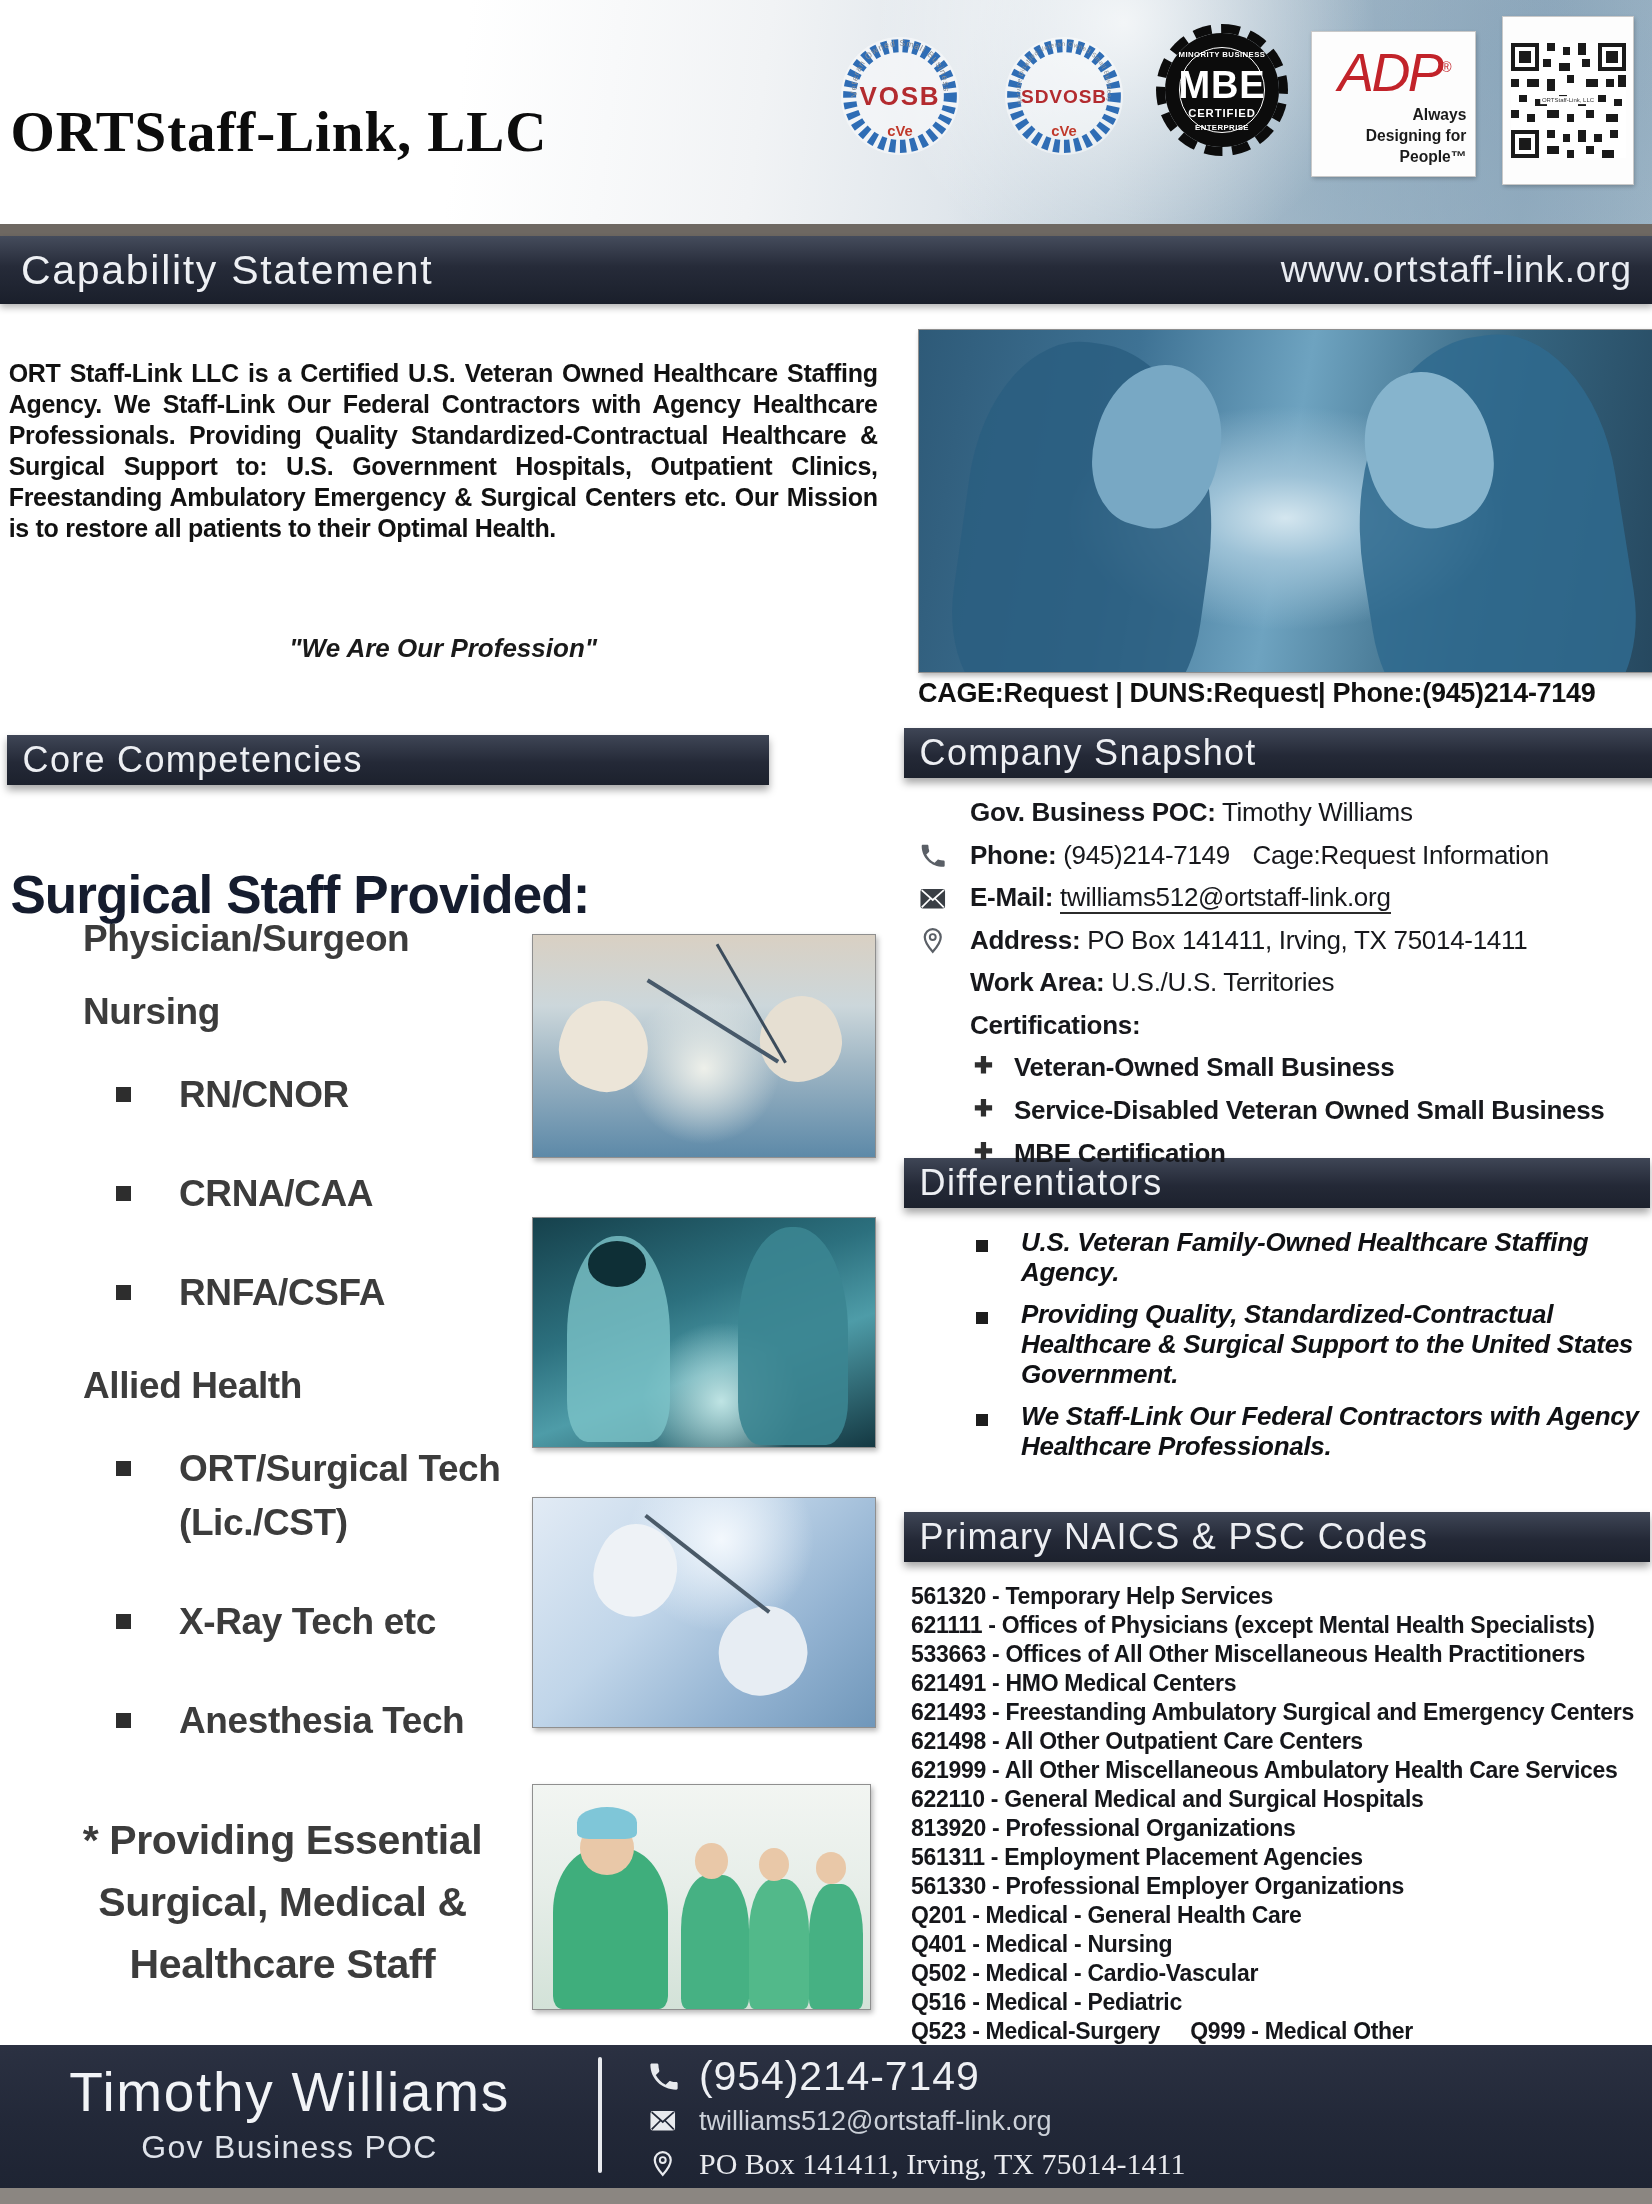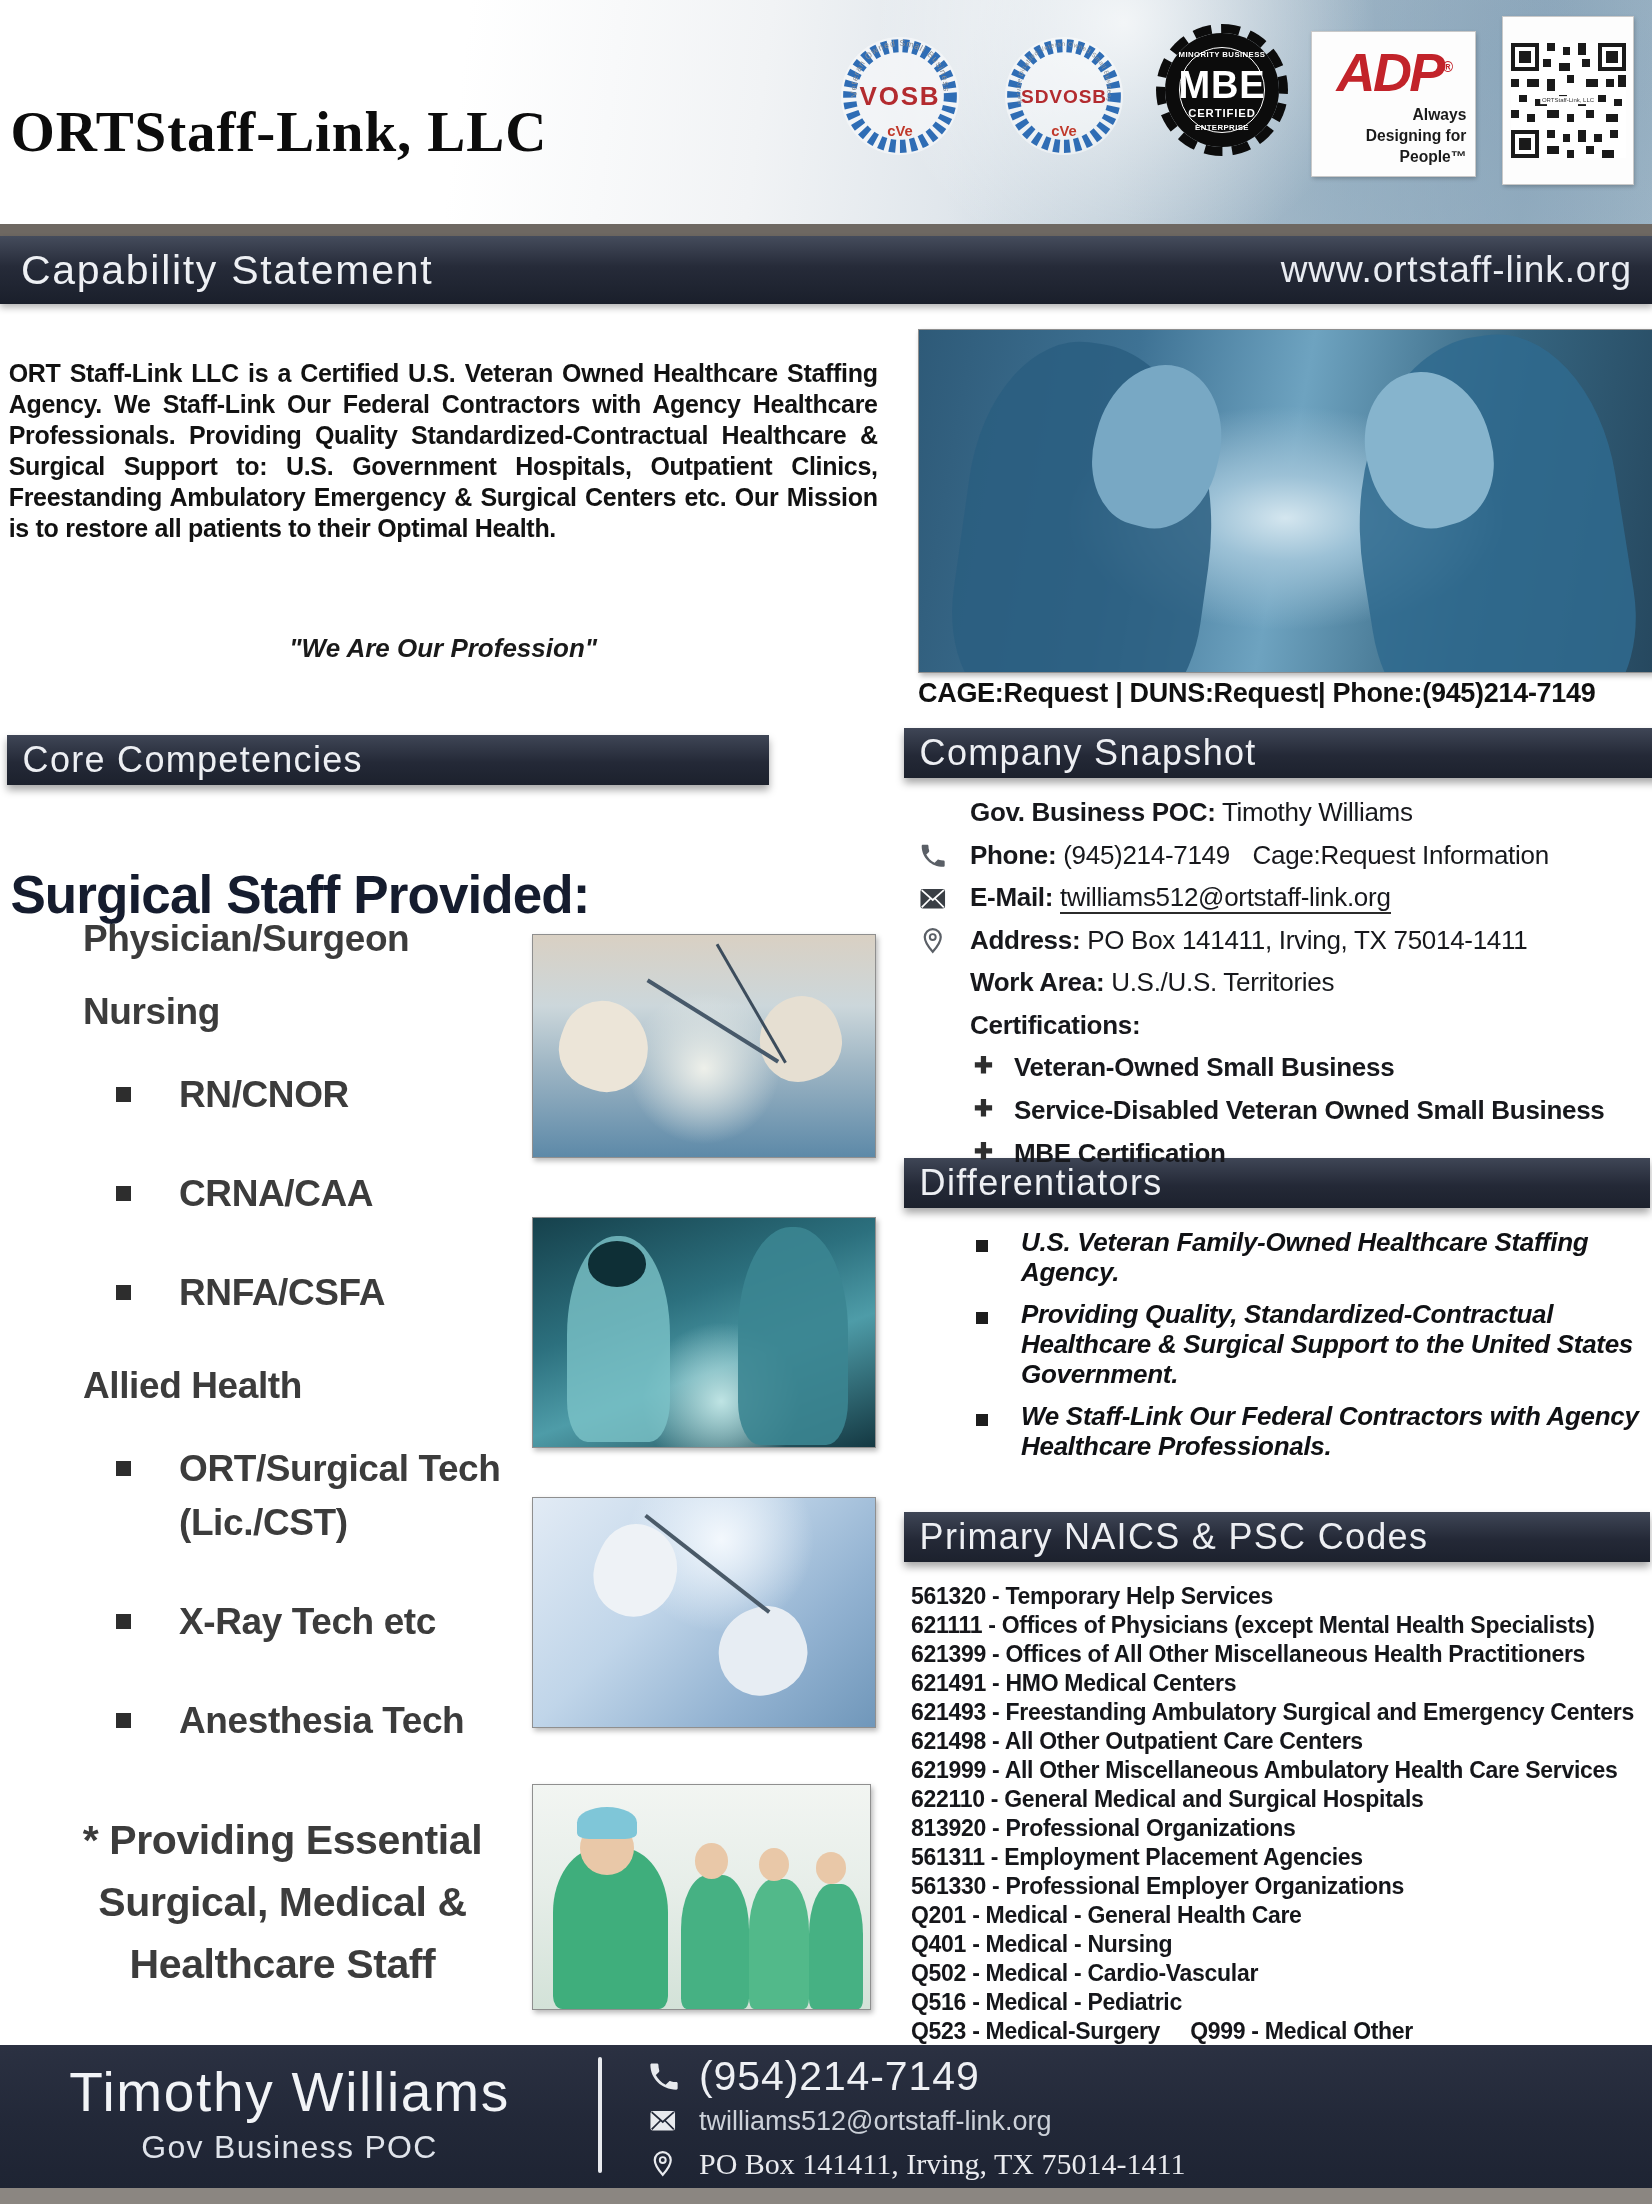"ADP®" .adp-logo { font-weight: 700 -> 400 }
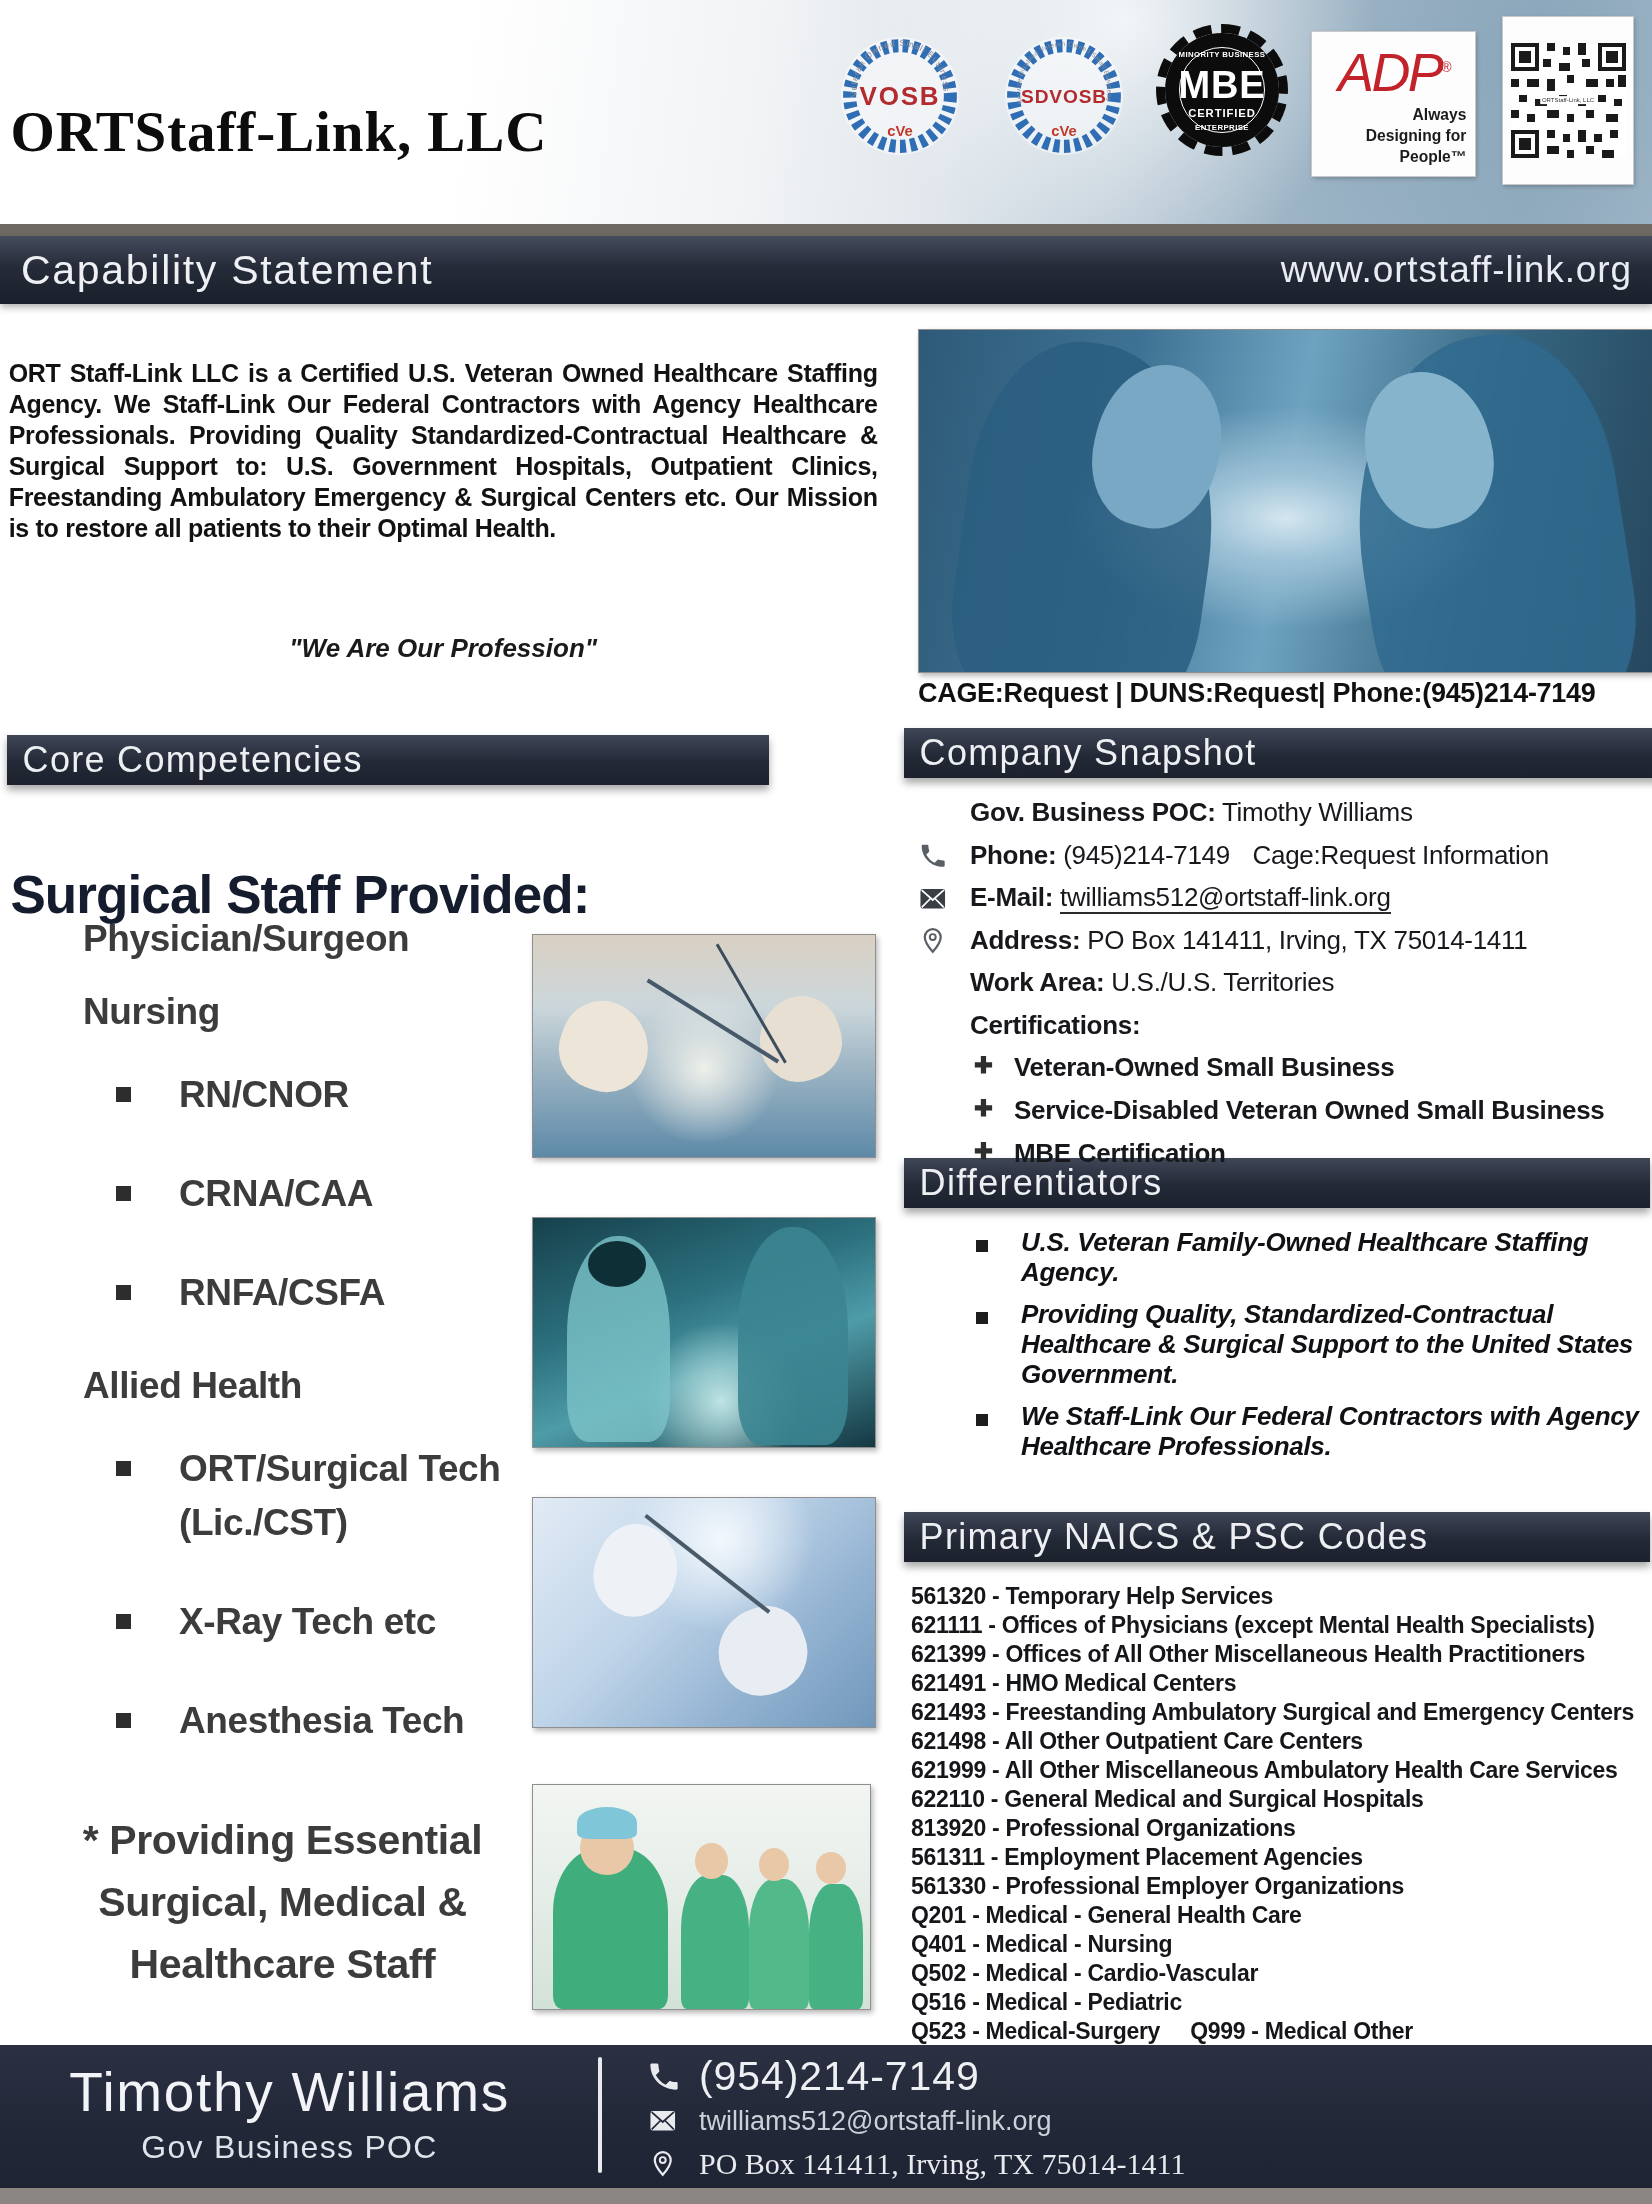"621399" span.code { text: 621399 -> 533663 }
